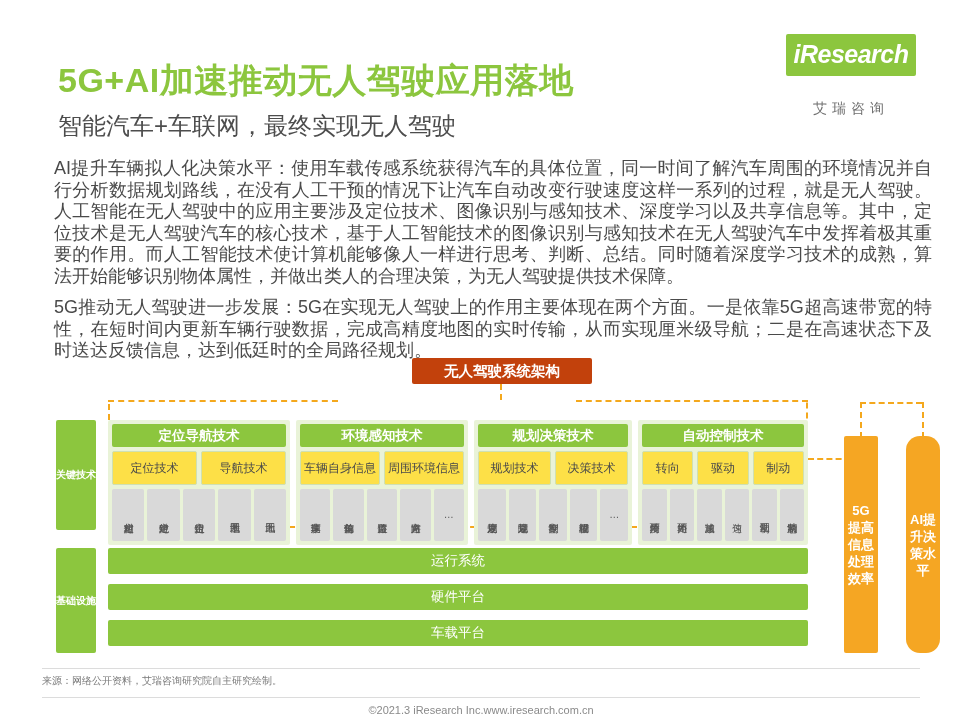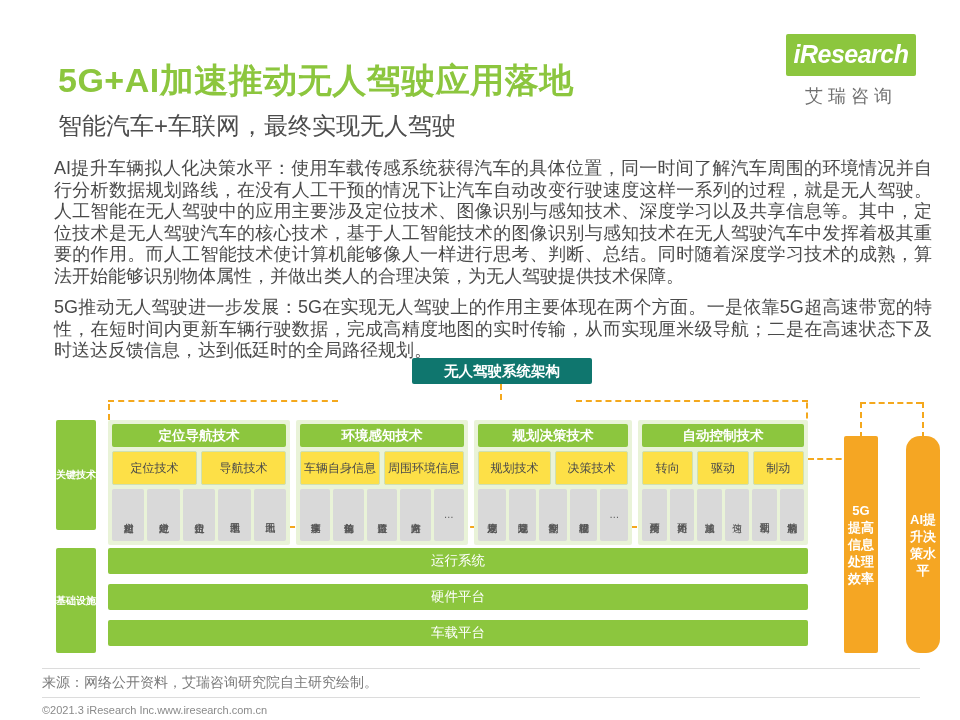"艾瑞咨询" .logo-sub { font-size: 18px -> 14px; margin-top: 8px -> 24px }
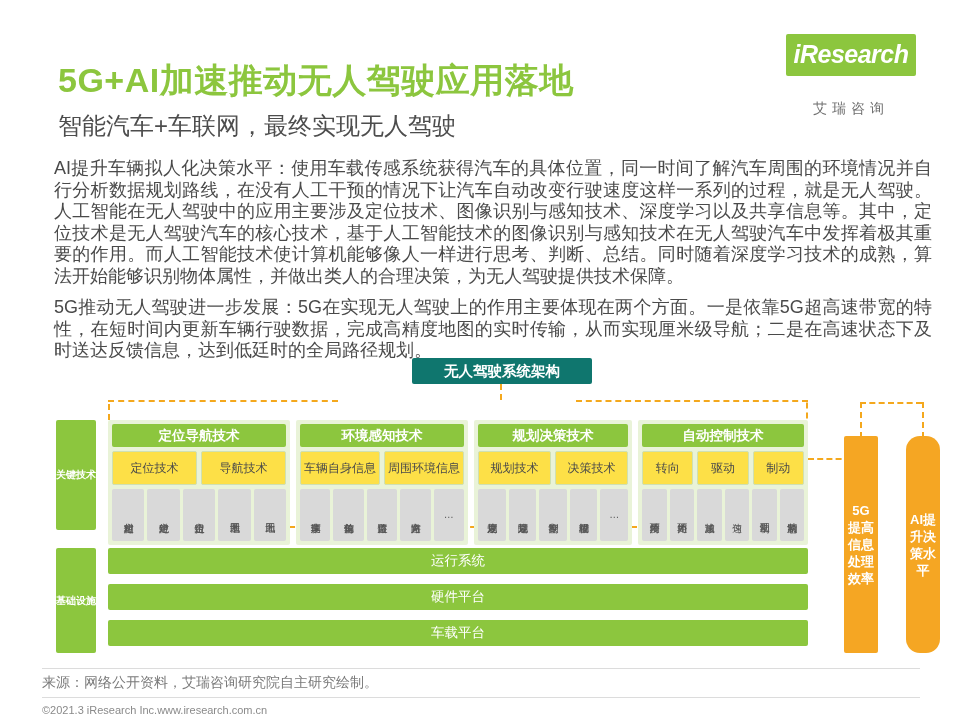"无人驾驶系统架构" .arch-title { background: #0f766e -> #c2410c }
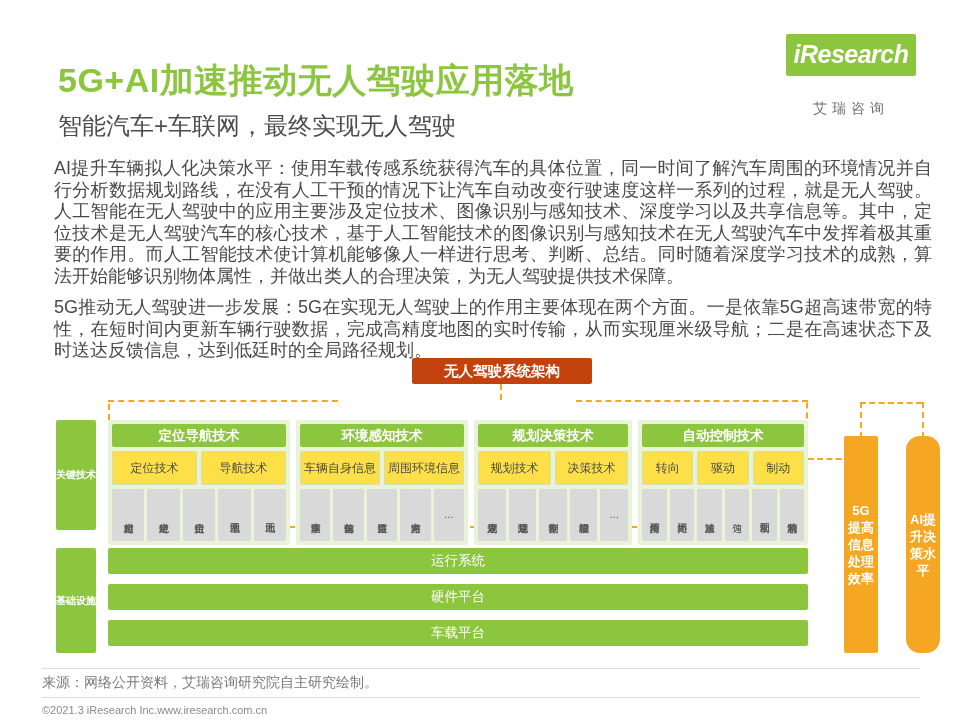"来源：网络公开资料，艾瑞咨询研究院自主研究绘制。" .source { font-size: 14px -> 10px }
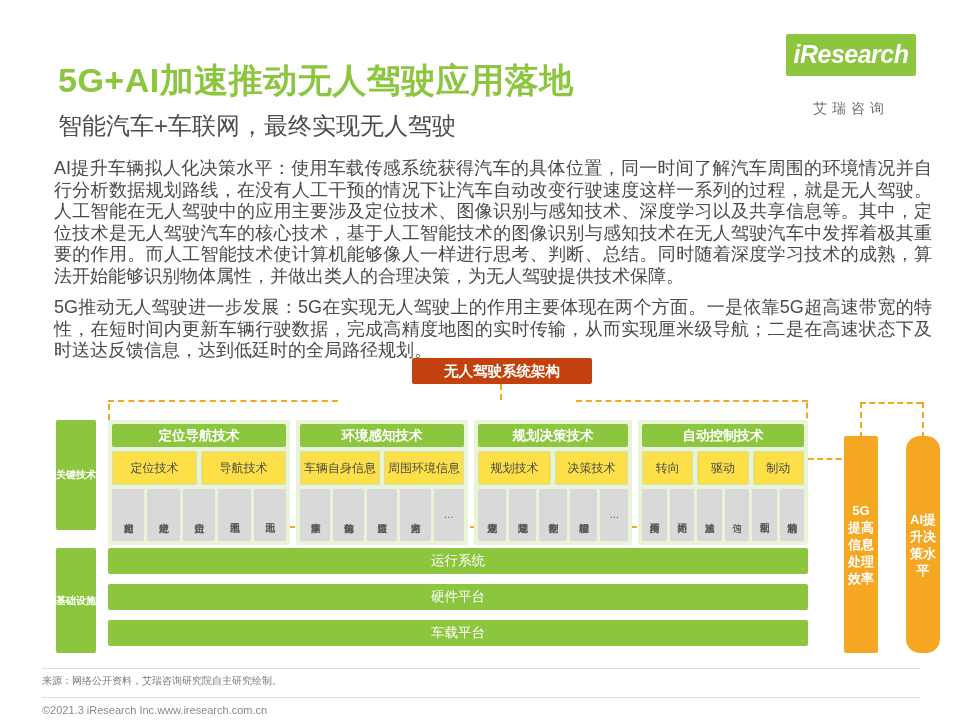"©2021.3 iResearch Inc." .footer { justify-content: flex-start -> center }
